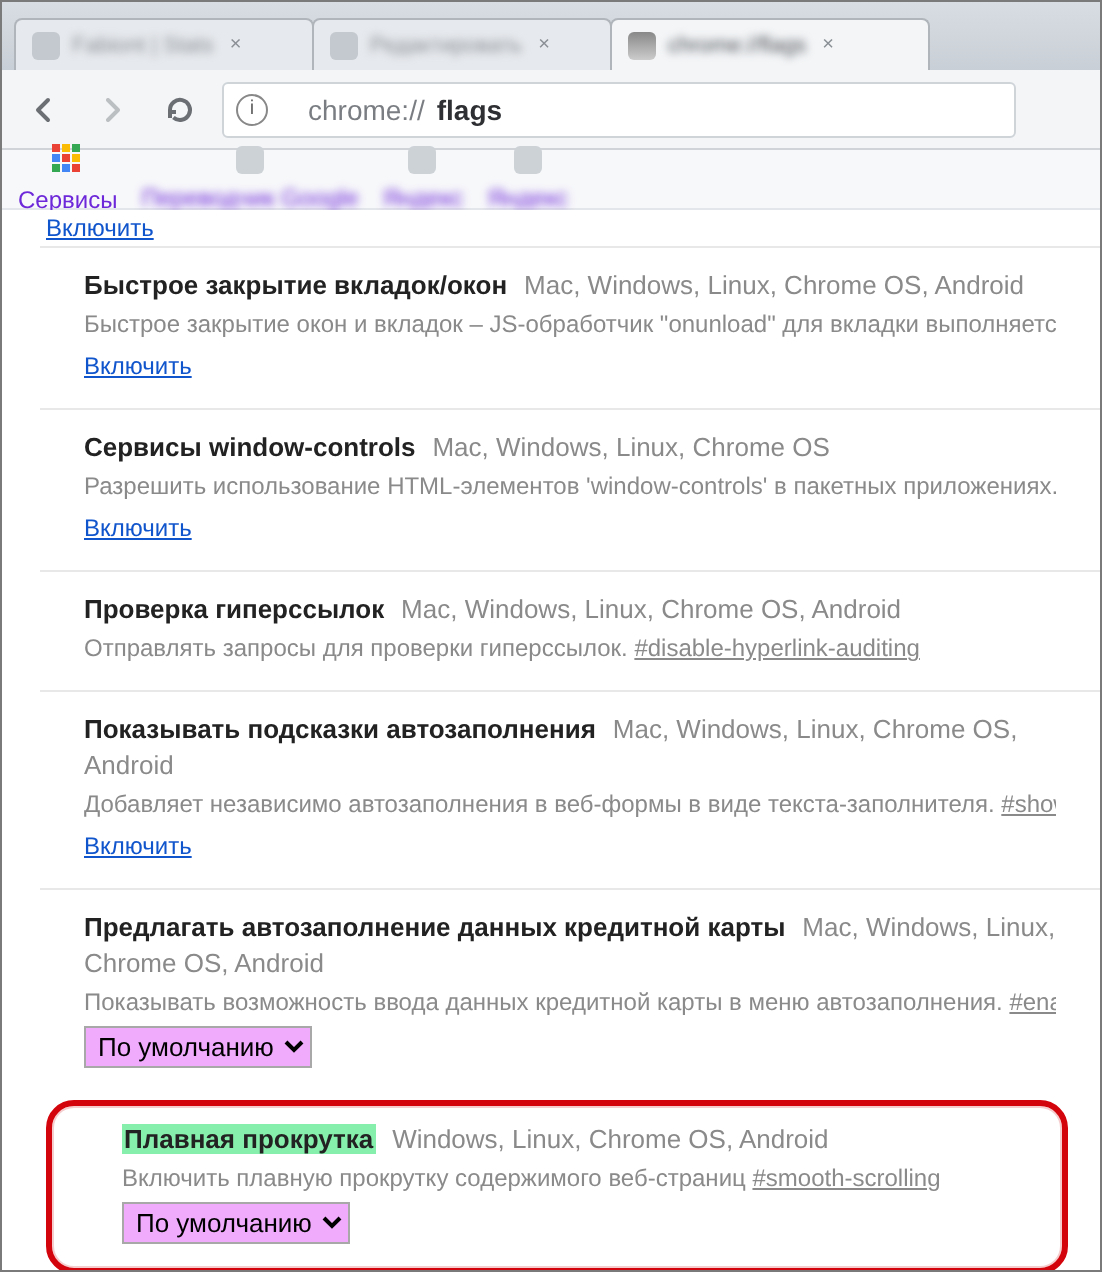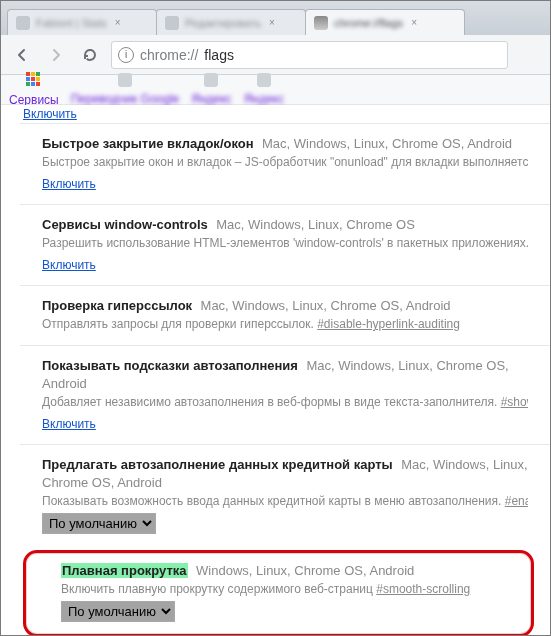"chrome://" .addrbar .scheme { margin-left: none -> 14px }
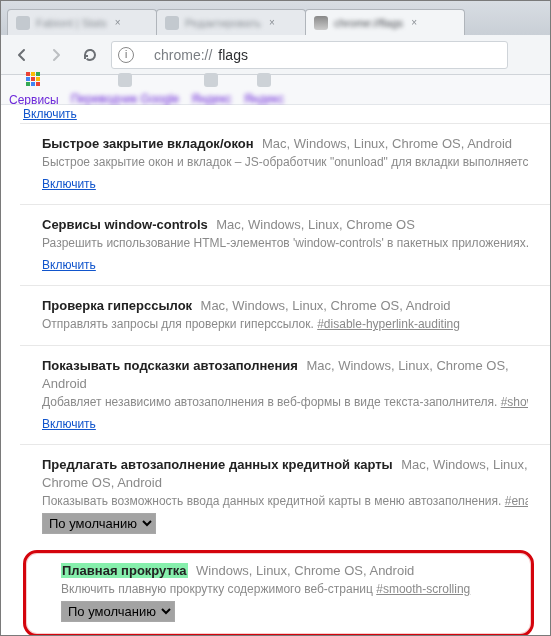"flags" .addrbar .path { font-weight: none -> bold }
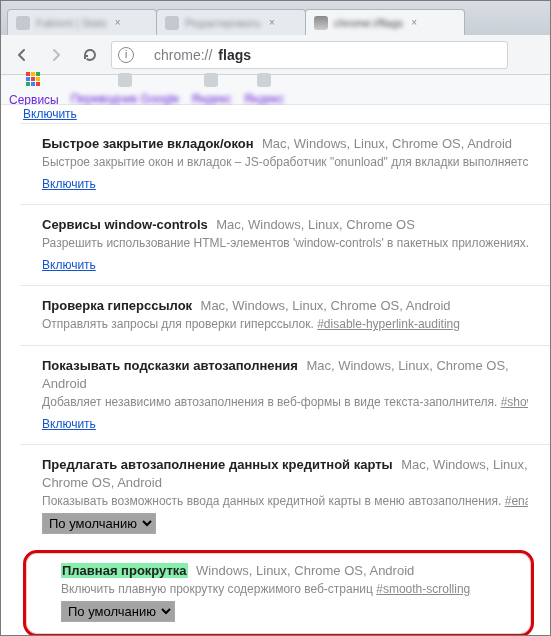"По умолчанию" .flag select { background: #a3a3a3 -> #f0abfc }
